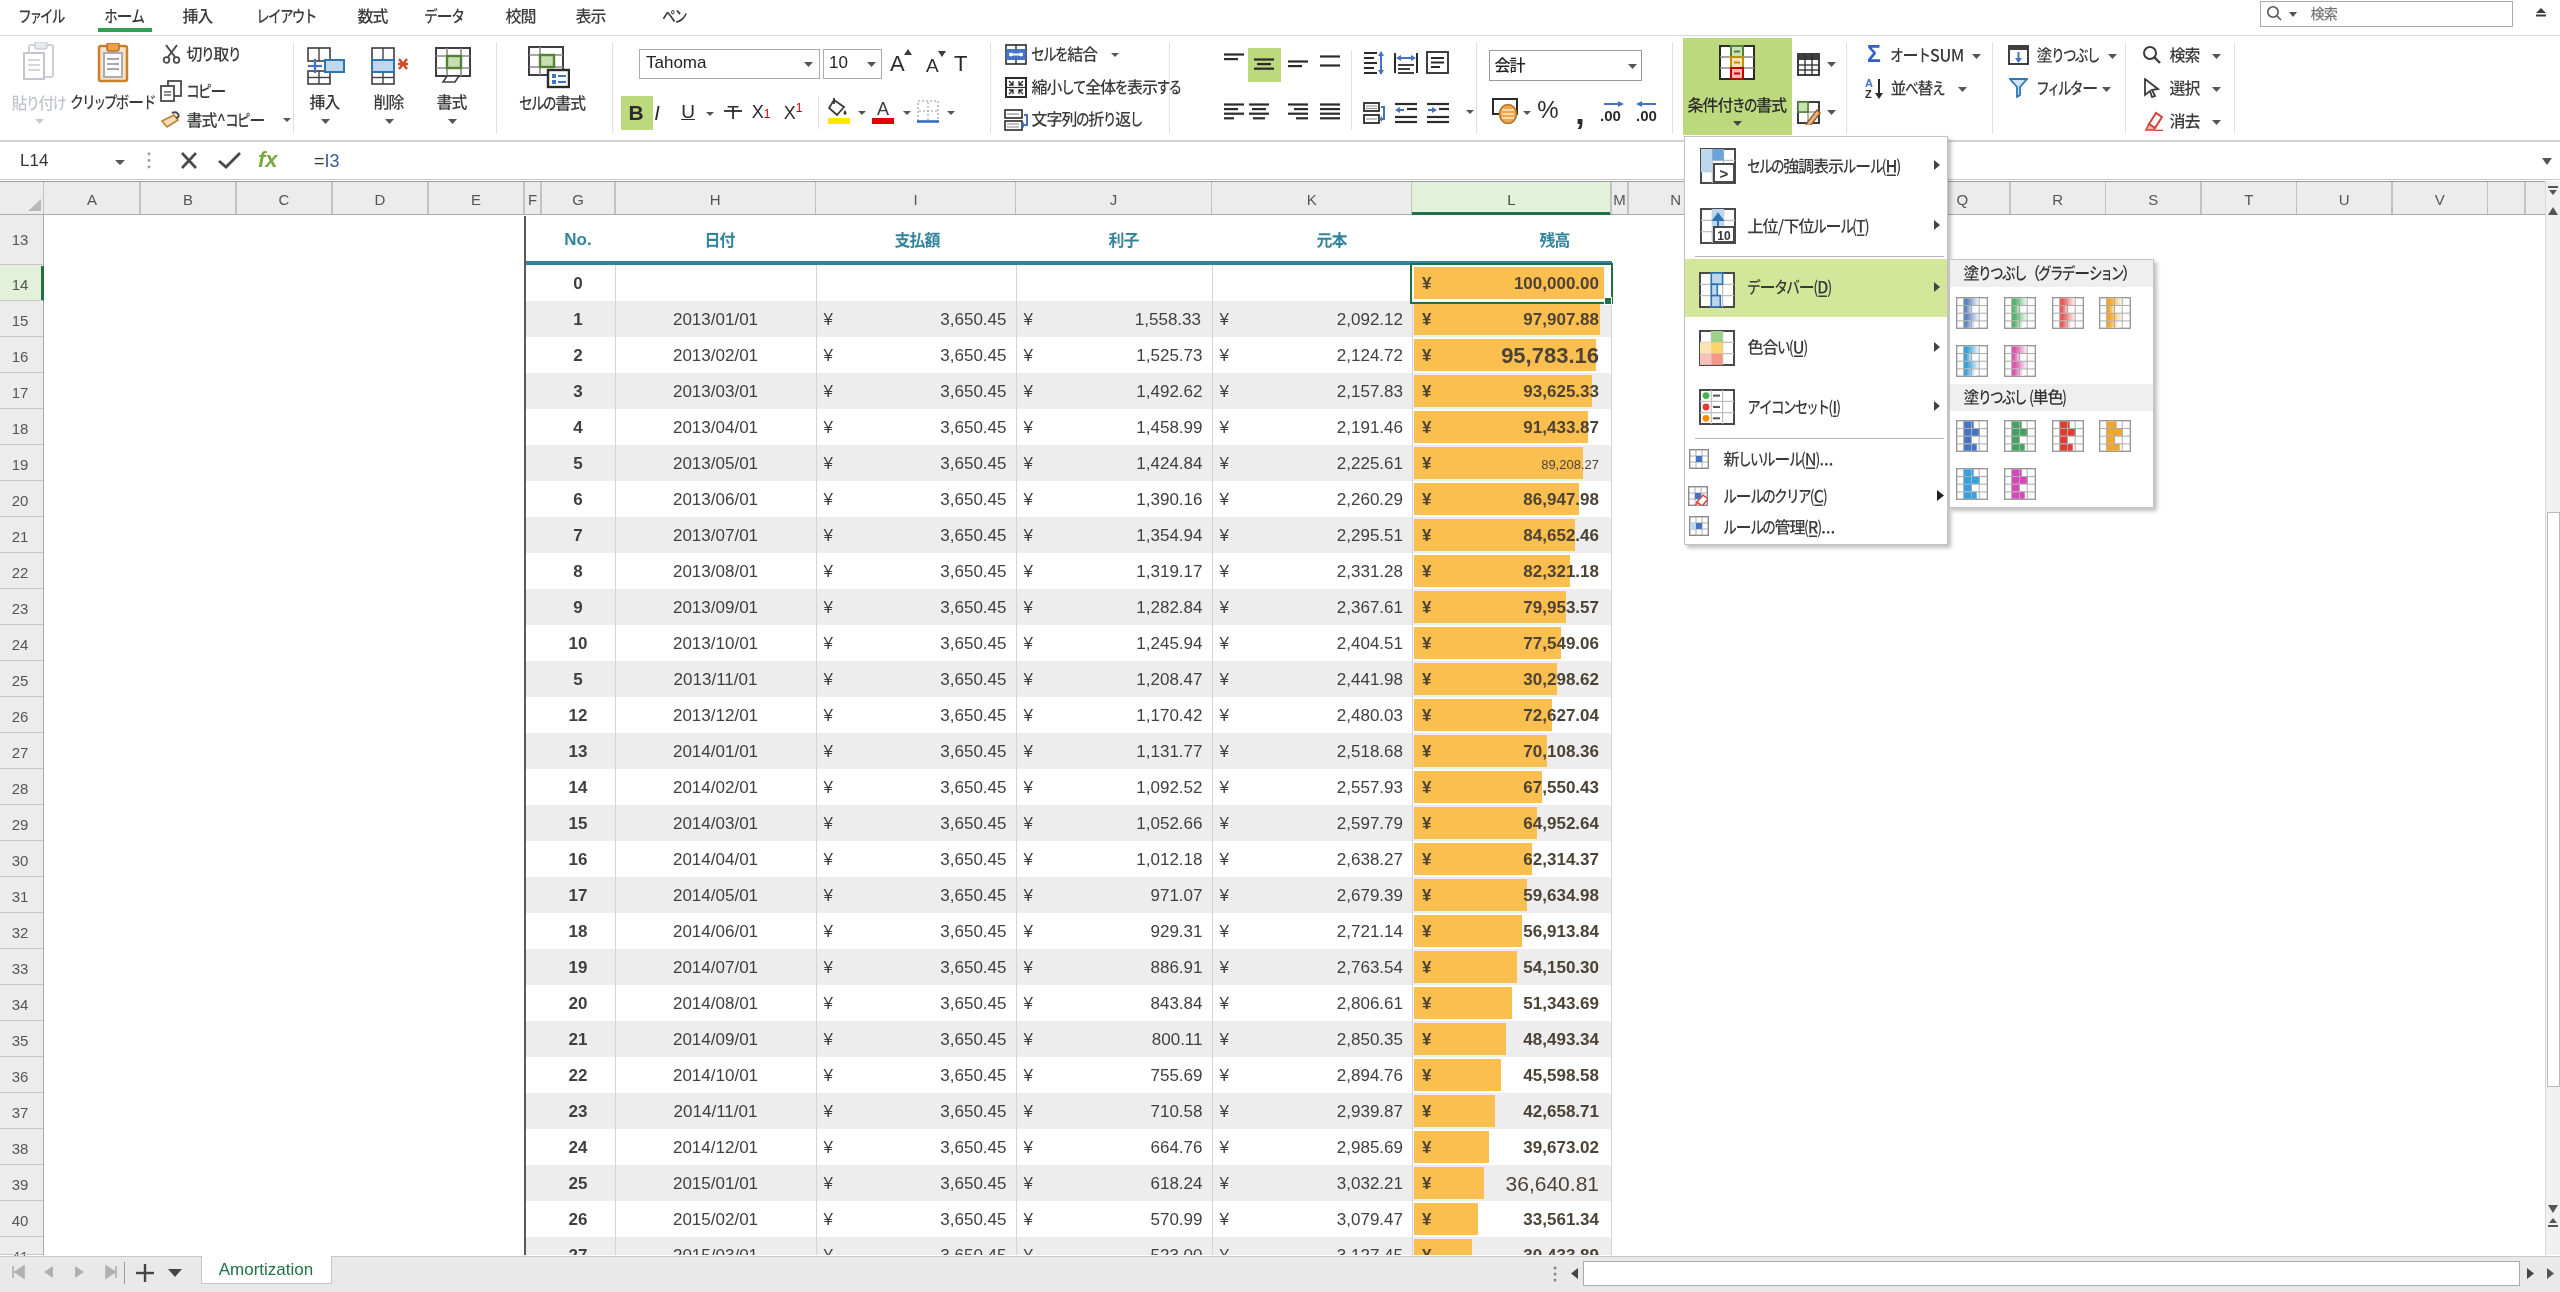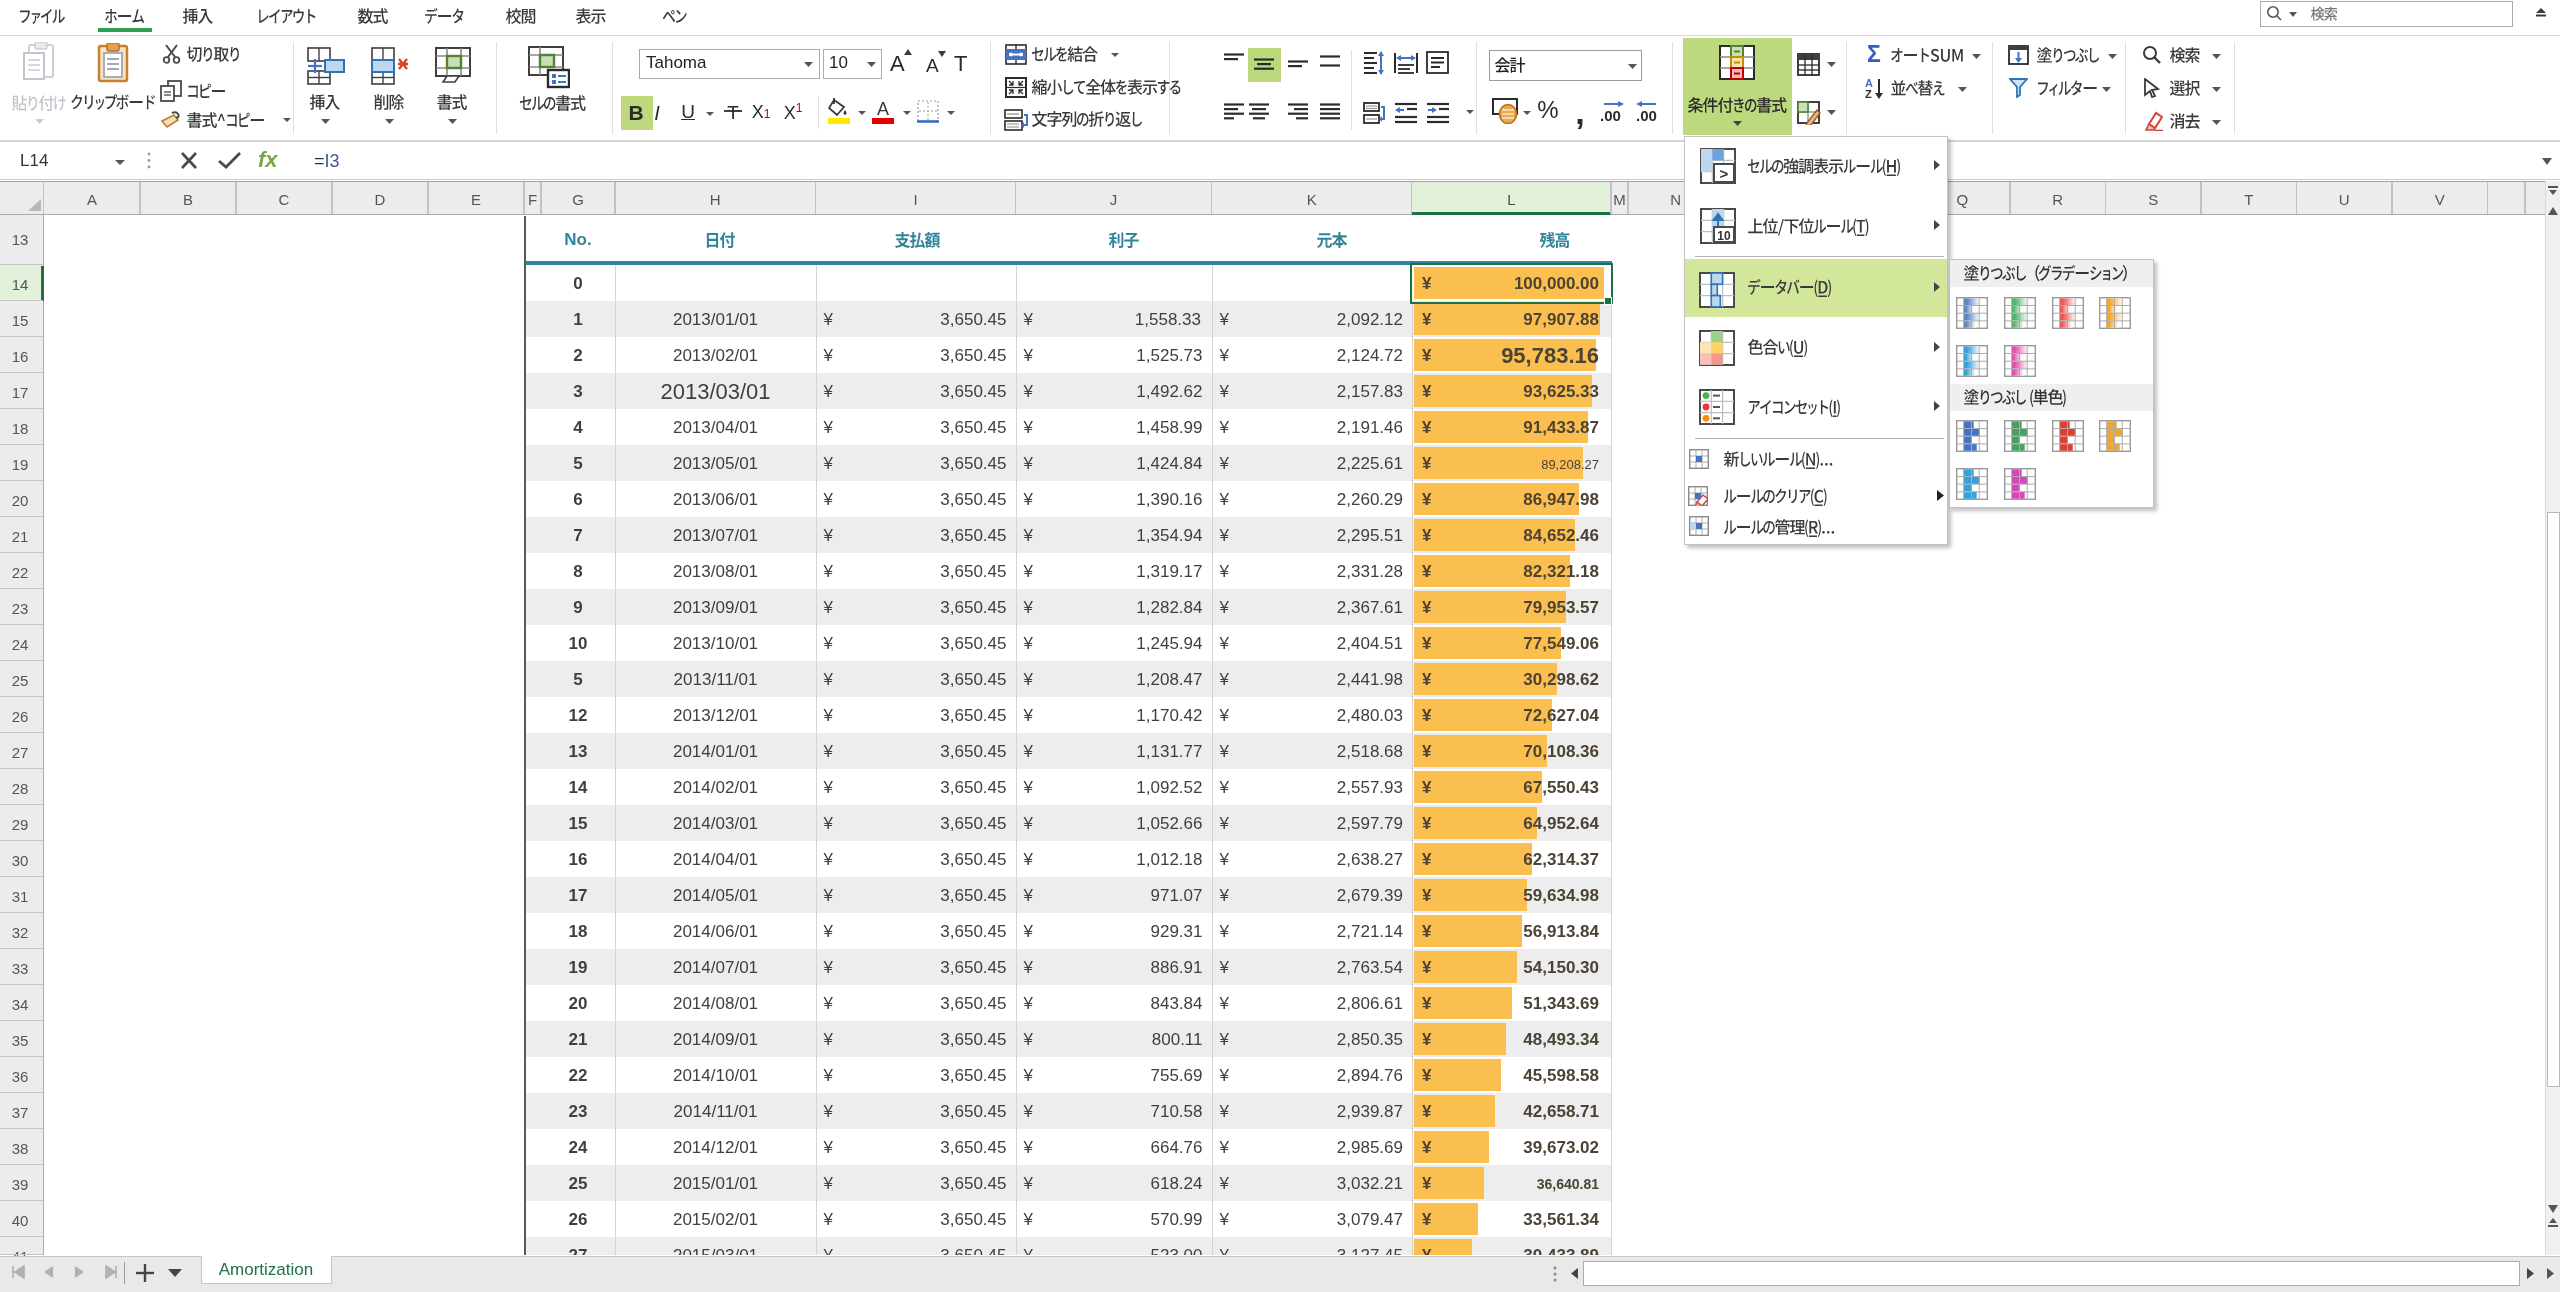"2013/03/01" div { font-size: 22px -> 17px }
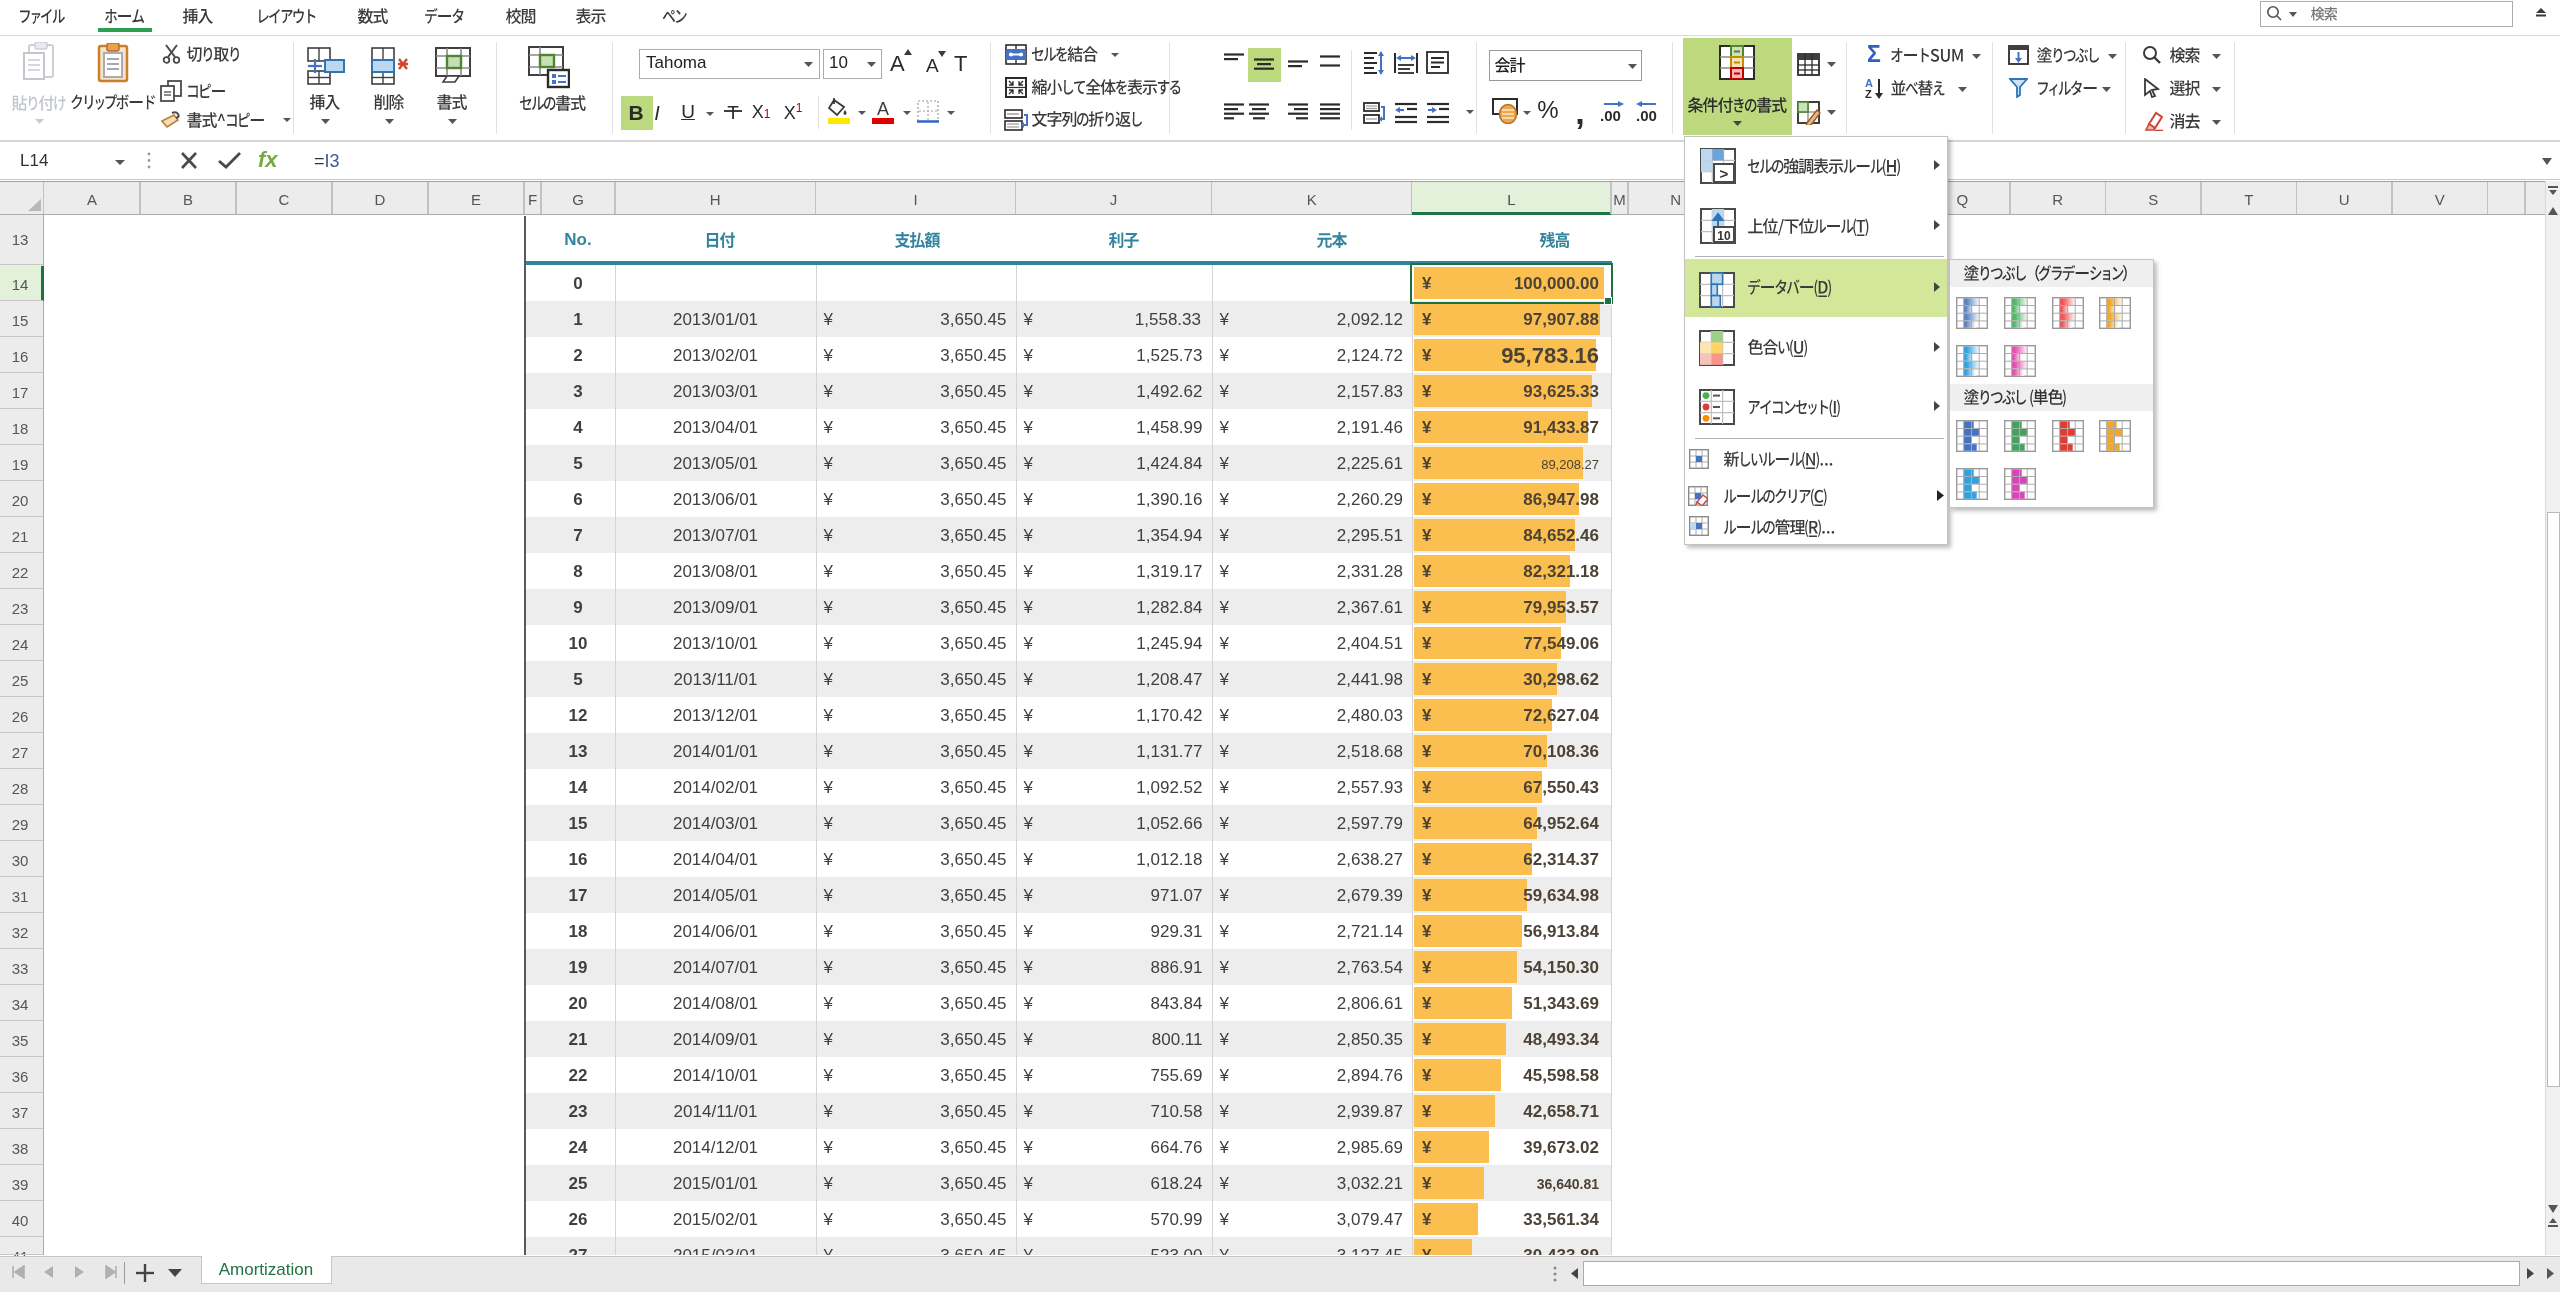"36,640.81" div { font-size: 14px -> 21px; font-weight: bold -> normal }
